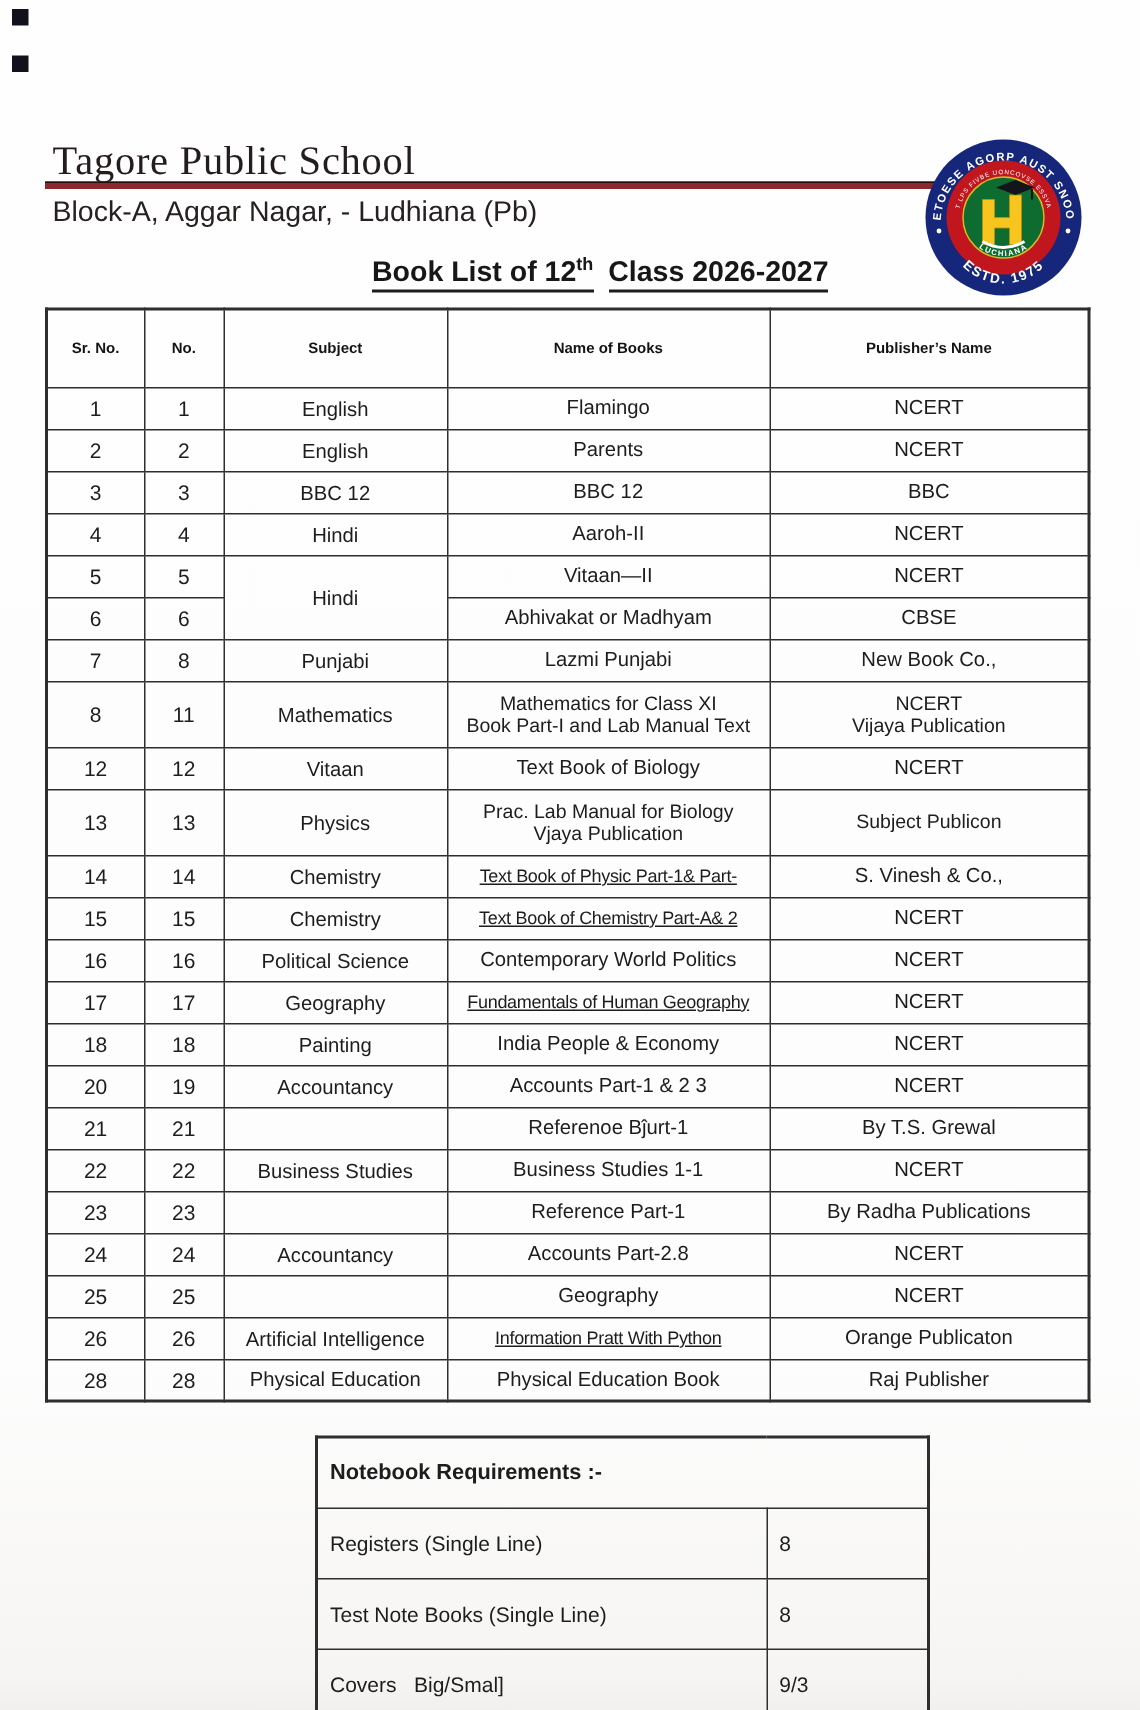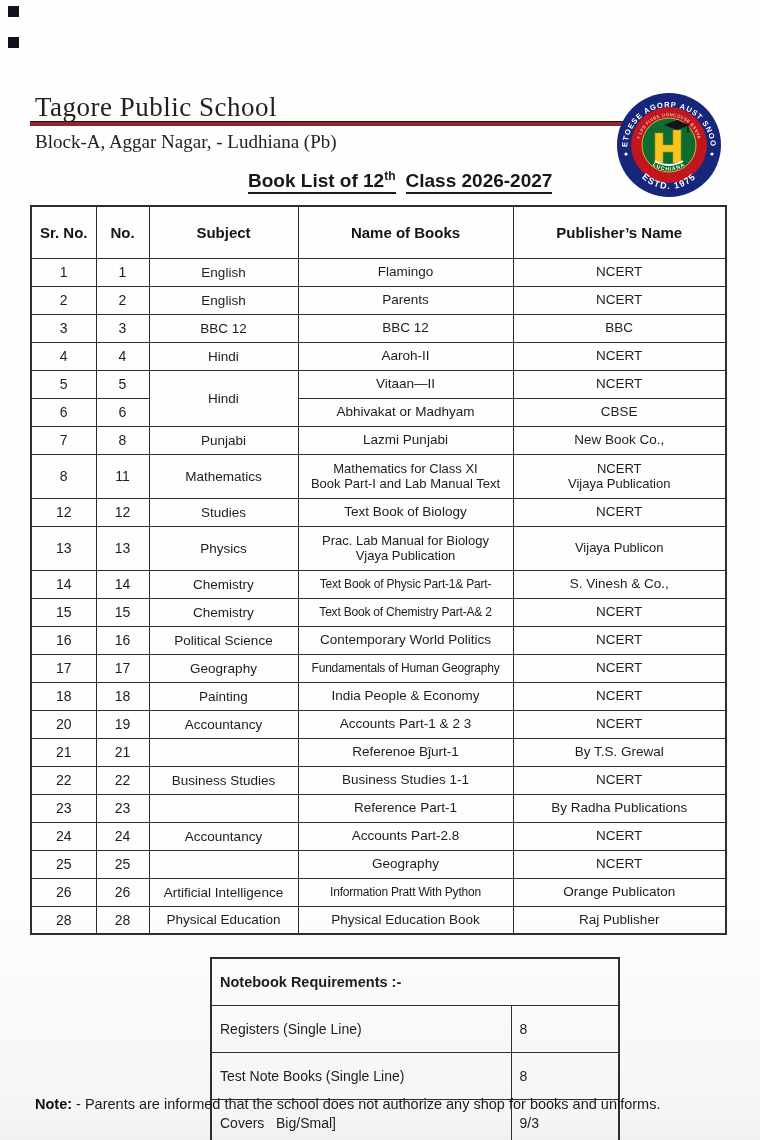"Block-A, Aggar Nagar, - Ludhiana" .address { font-family: Liberation Serif, serif -> Liberation Sans, sans-serif }
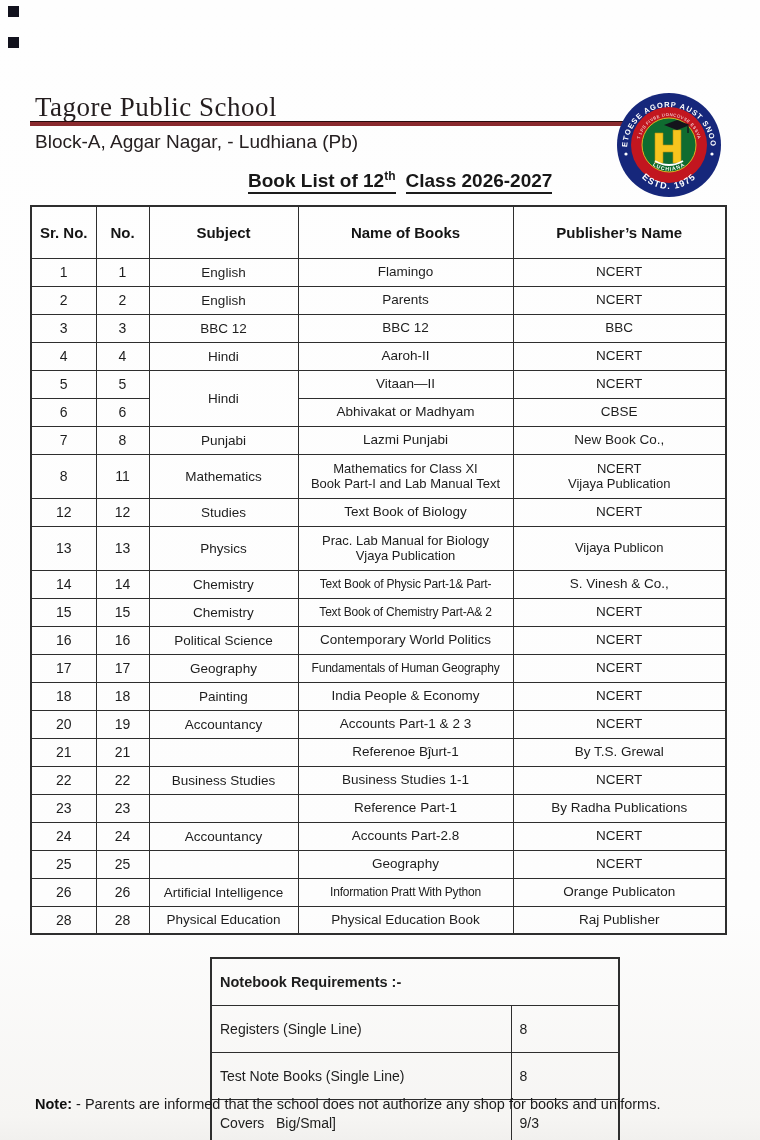"Sr. No." table.books th { font-size: 15px -> 10px }
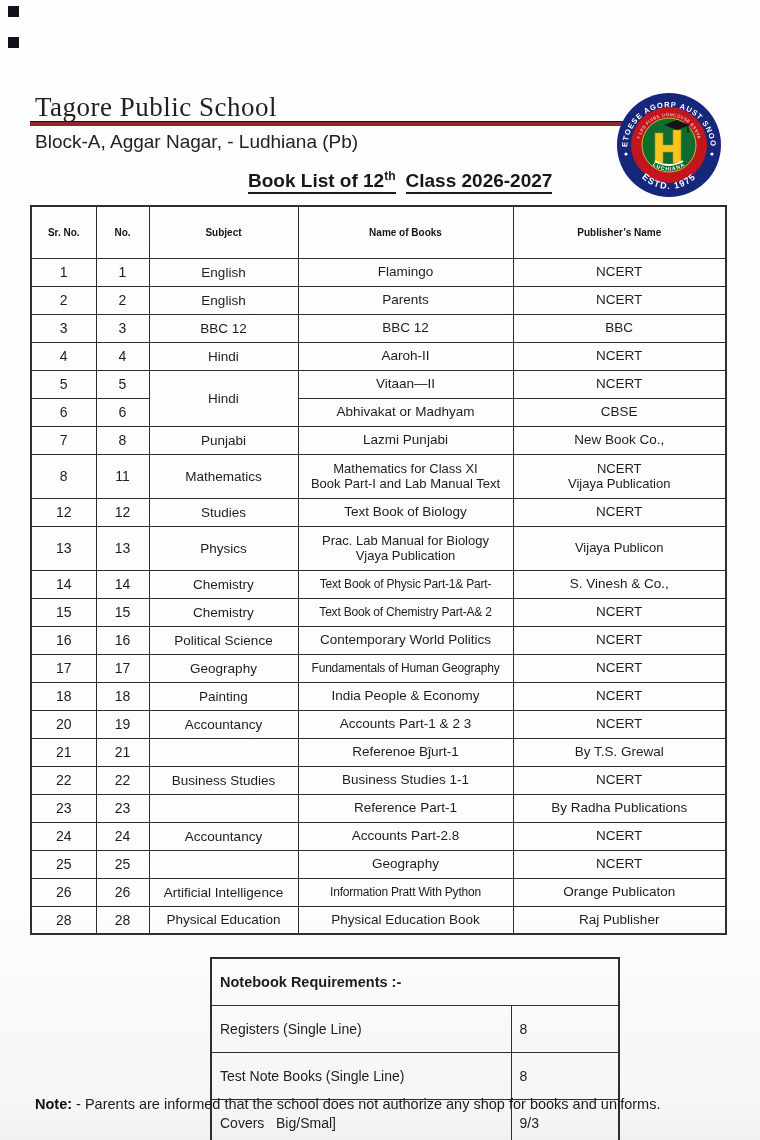"Studies" td.subj { text: Studies -> Vitaan }
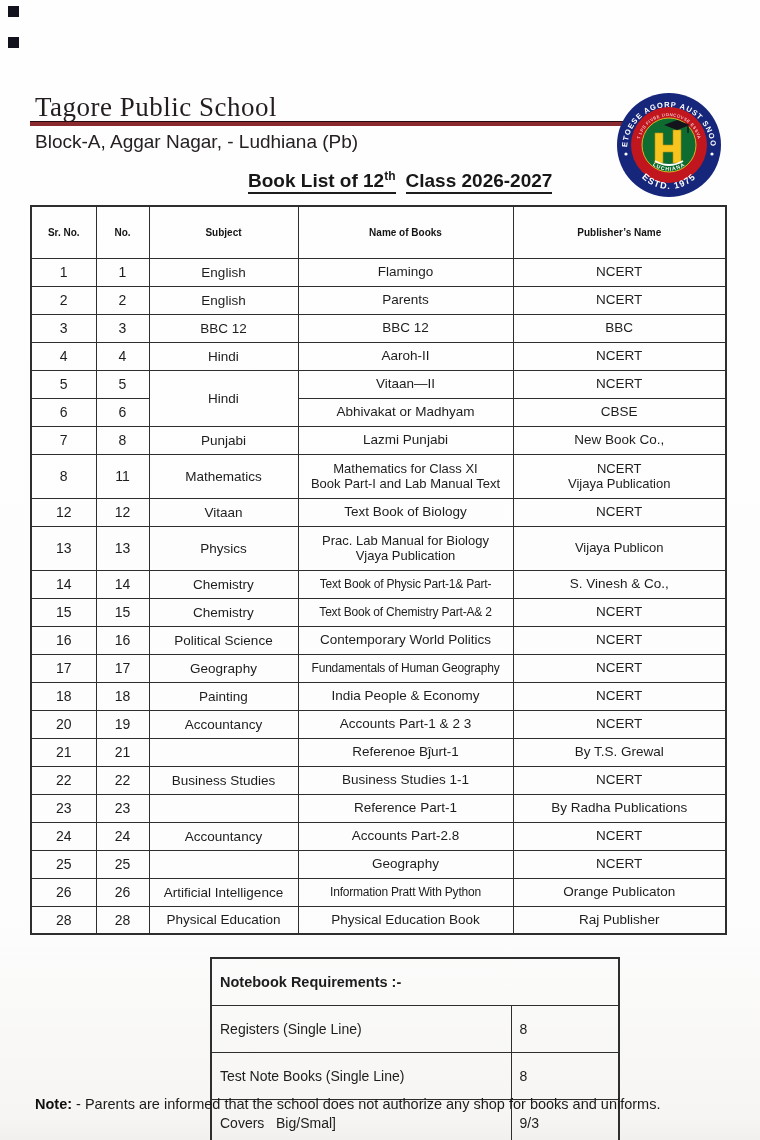"Vijaya Publicon" div { text: Vijaya -> Subject }
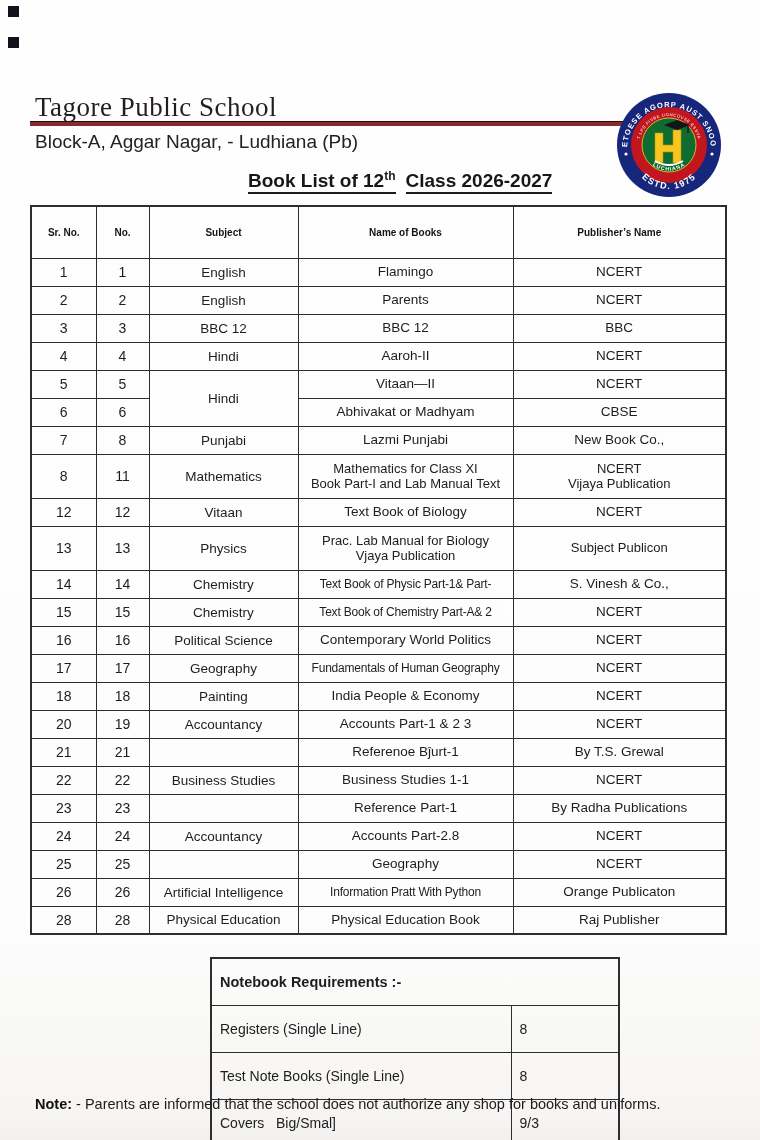"Text Book of Physic Part-1&" .cond { text-decoration: none -> underline }
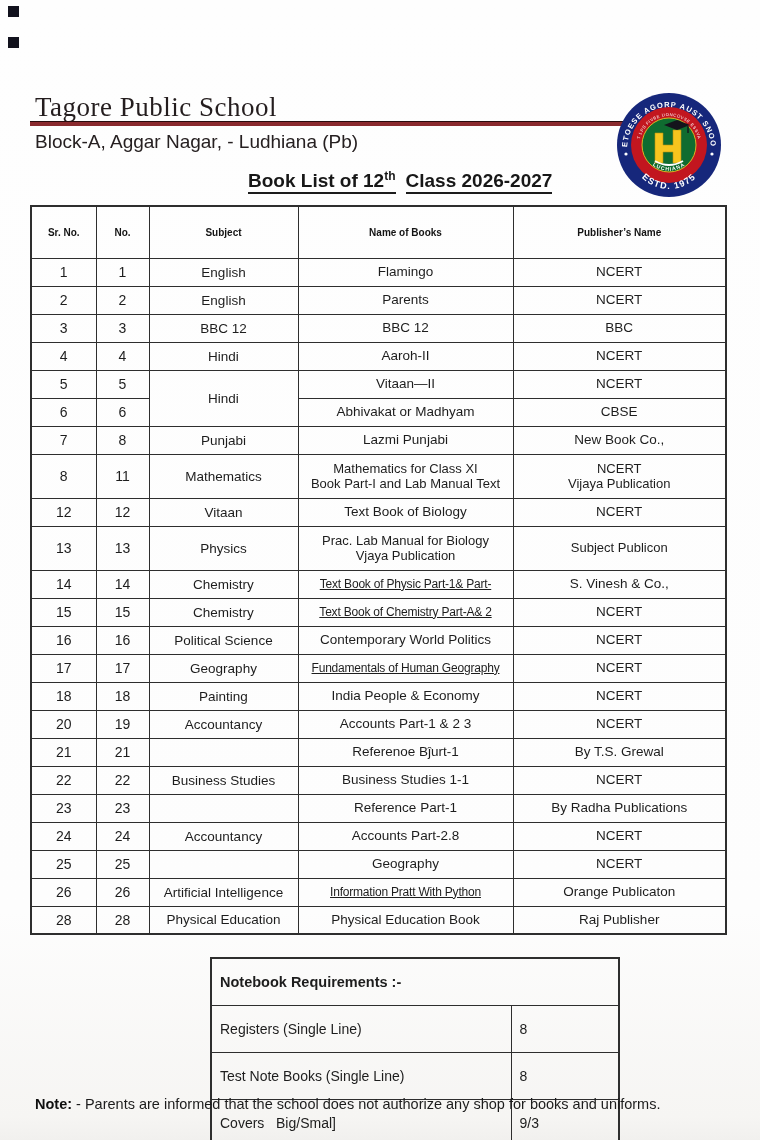"Note: - Parents are informed" div.note-line { html: <div> <b>Note:</b> <span>- Parents are informed that the school does not authorize any shop for books and uniforms.</span> </div> -> none }
